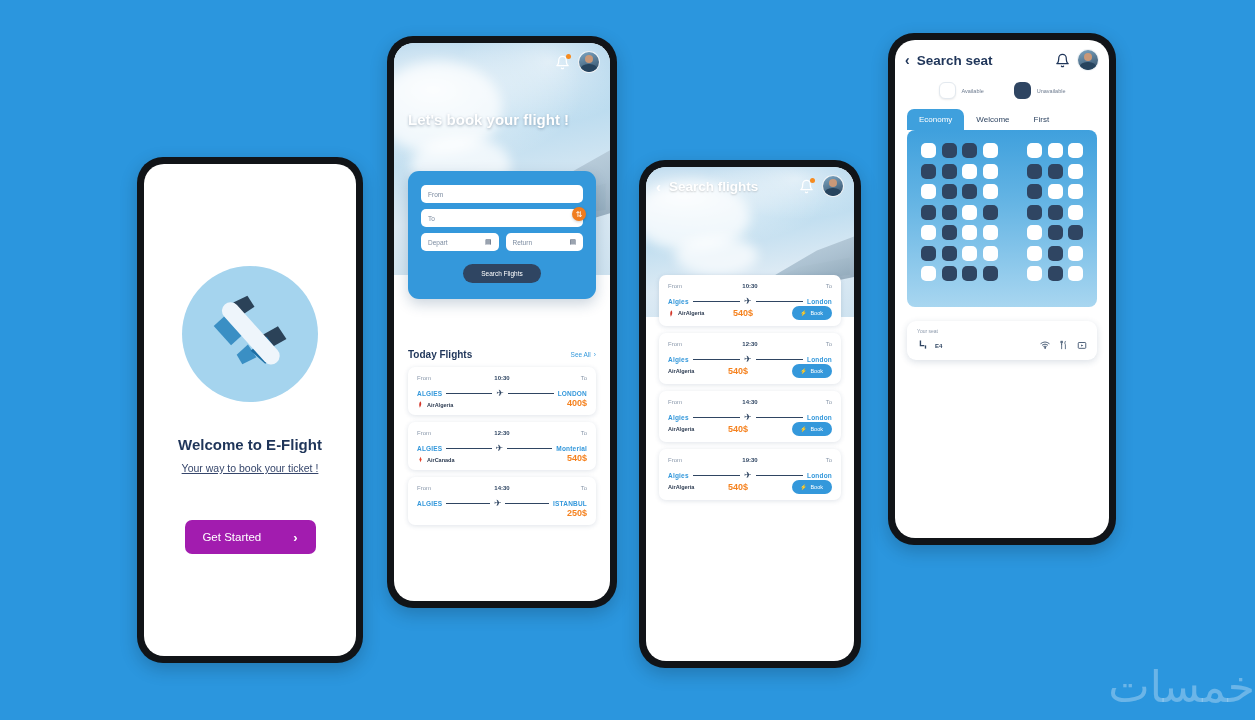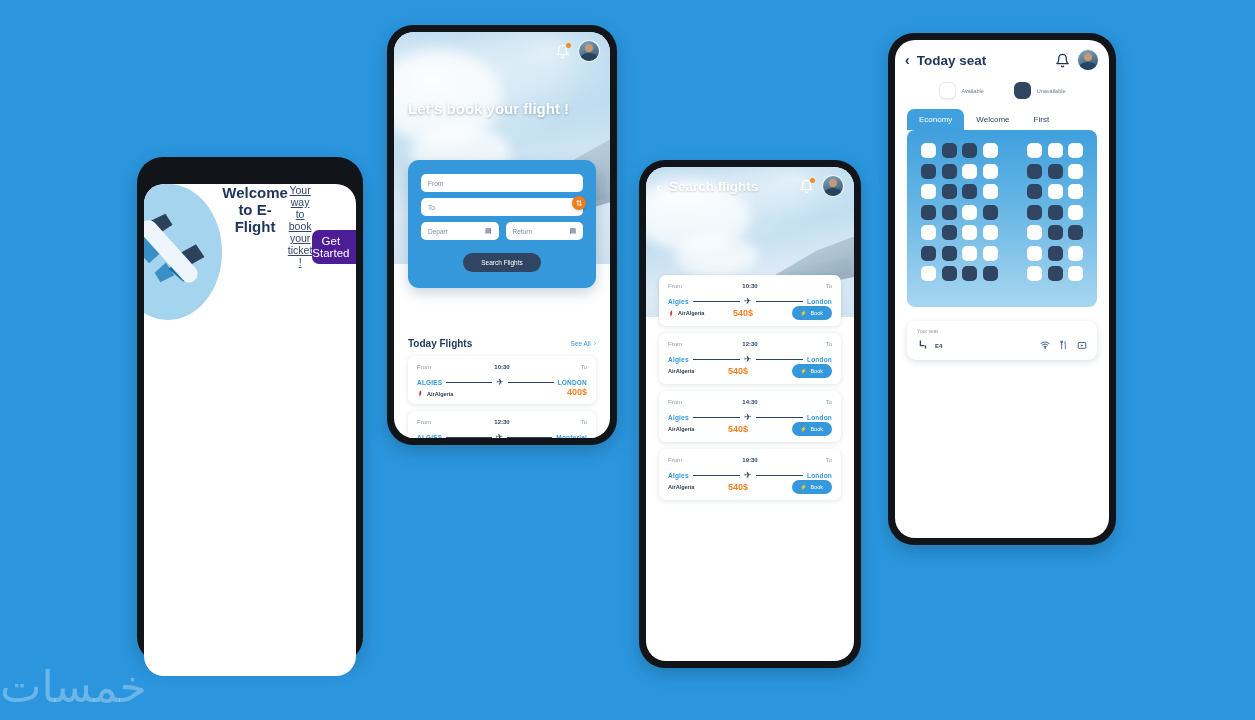"Today seat" span.ttl { text: Today -> Search }
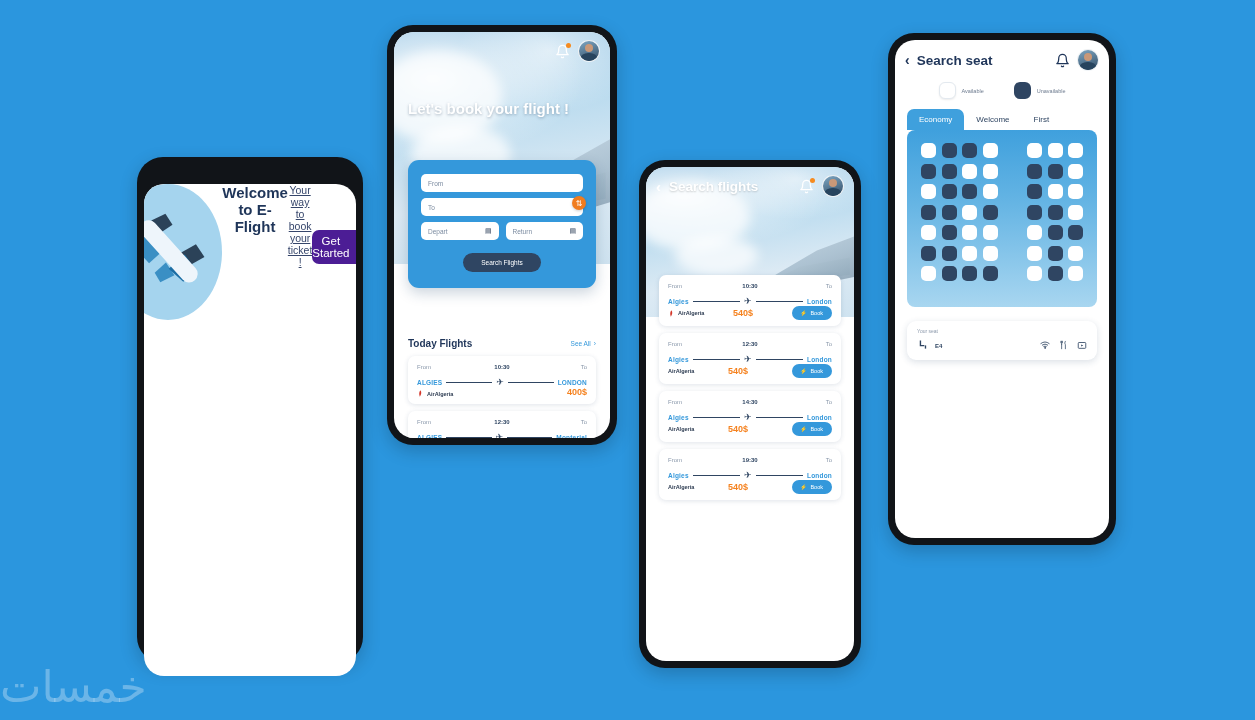"Let's book your flight !" #phone-home { height: 420px -> 572px; top: 25px -> 36px }
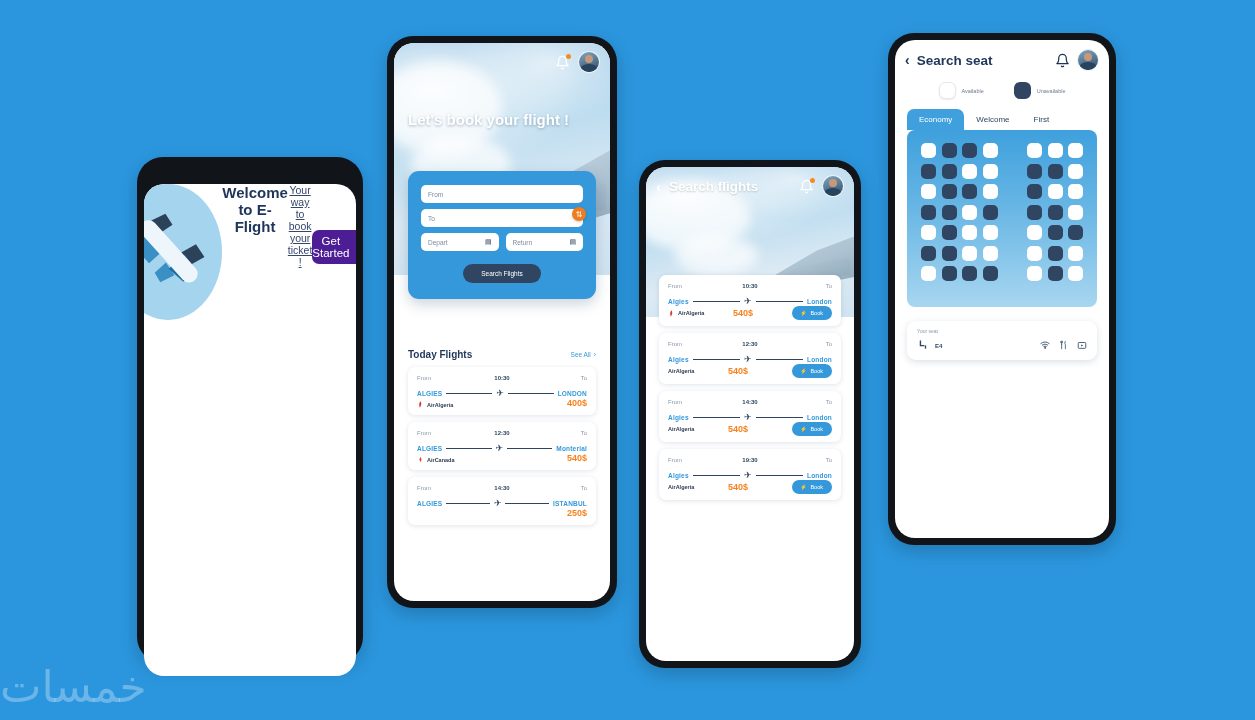"Welcome to E-Flight" #phone-onboarding .screen { align-items: none -> center; flex-direction: none -> column; margin-top: 20px -> none }
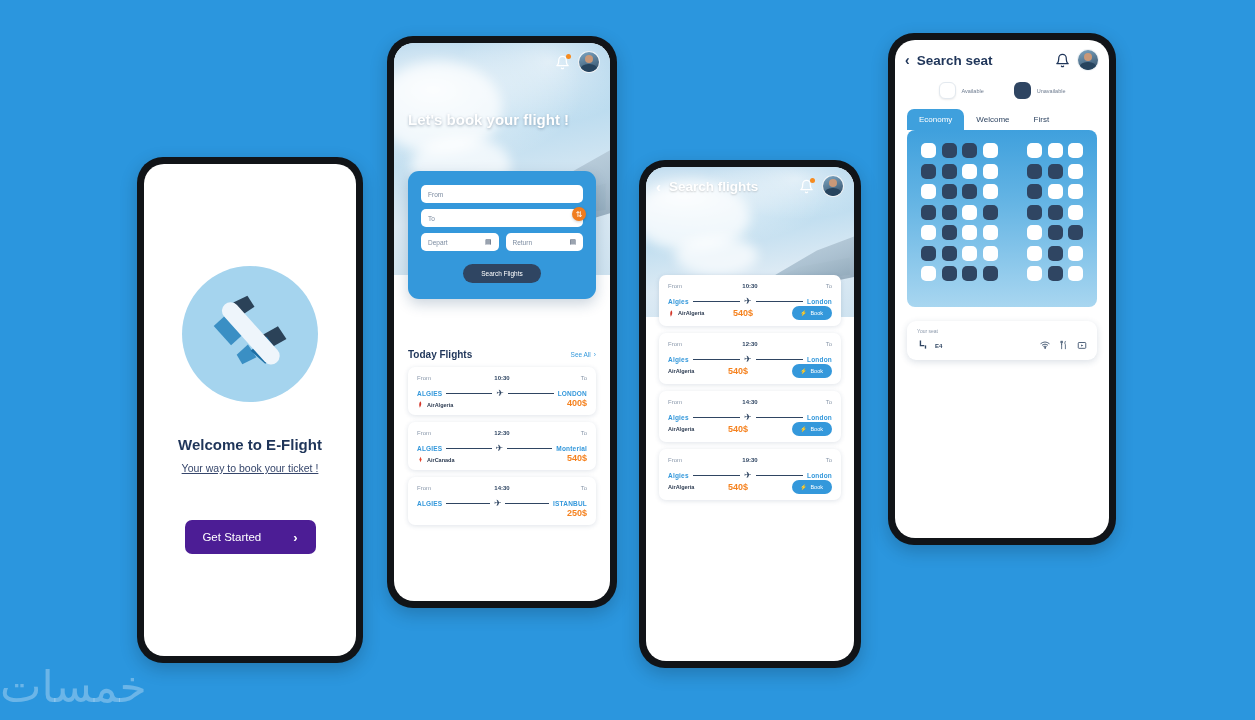"Get Started" .get-started { background: #4c1d95 -> #a21caf }
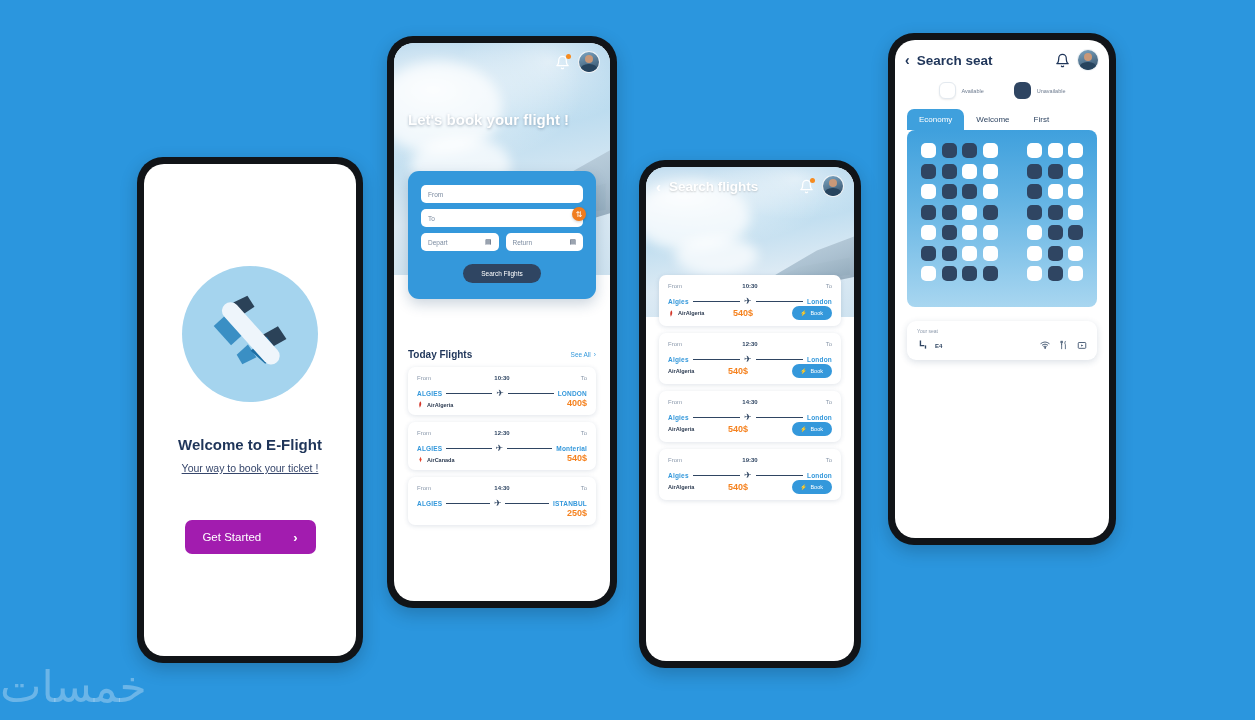"خمسات" #watermark { text-align: left -> right }
